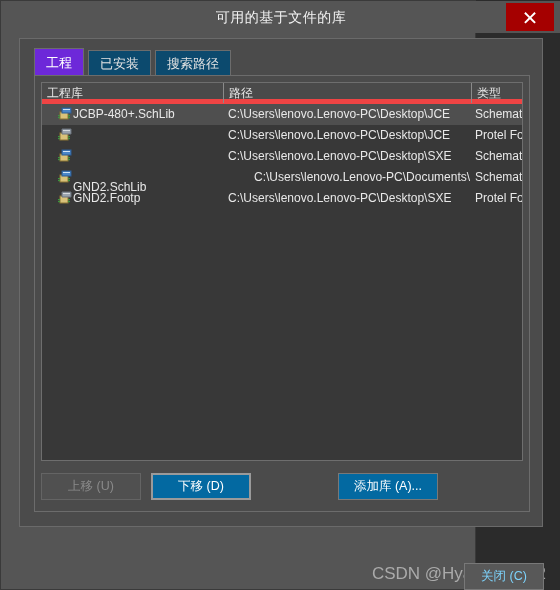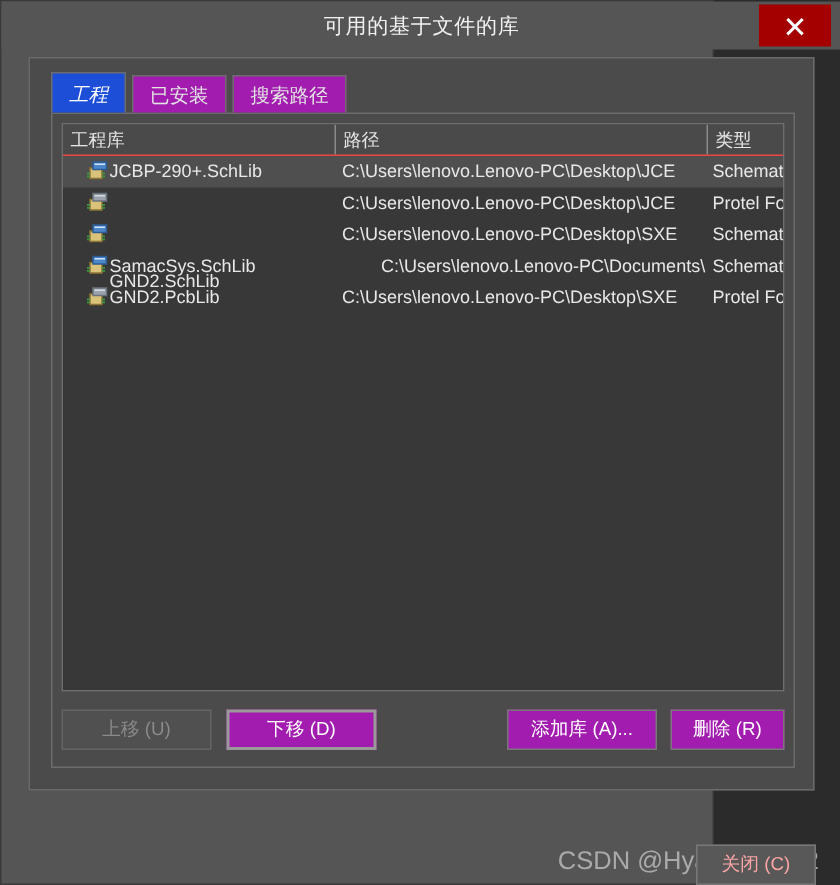"工程" .tab.active { background: #1d4ed8 -> #6d28d9; font-style: italic -> none }
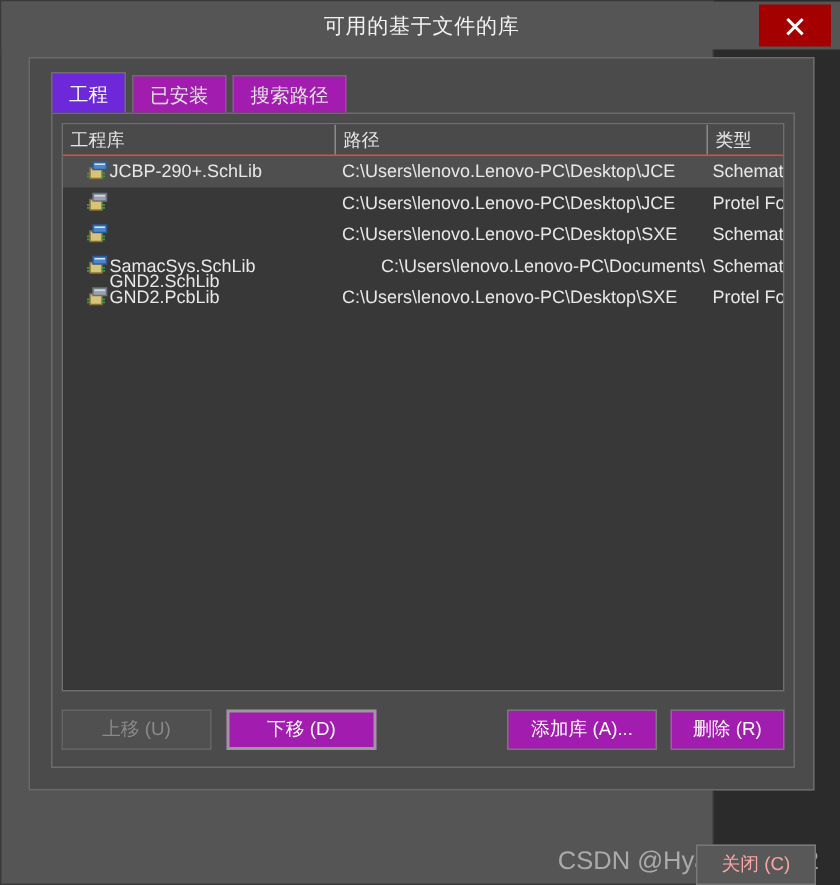"已安装" .tab { background: #a21caf -> #0c4a6e }
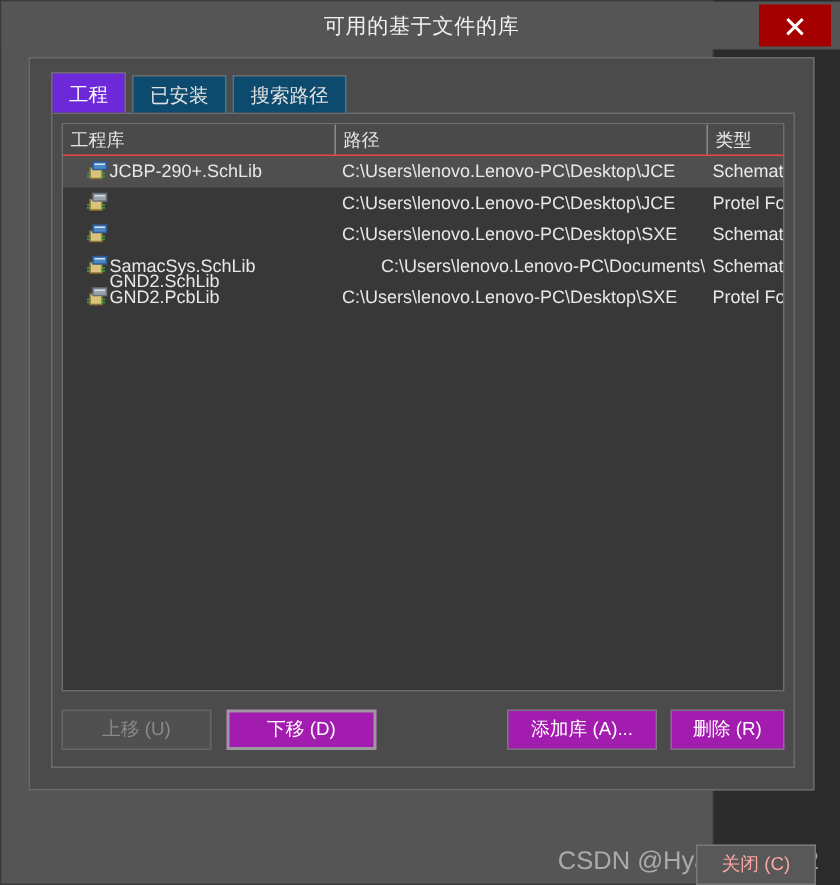"工程库" .grid-head { border-bottom: 1px solid #ef4444 -> 5px solid #ef4444 }
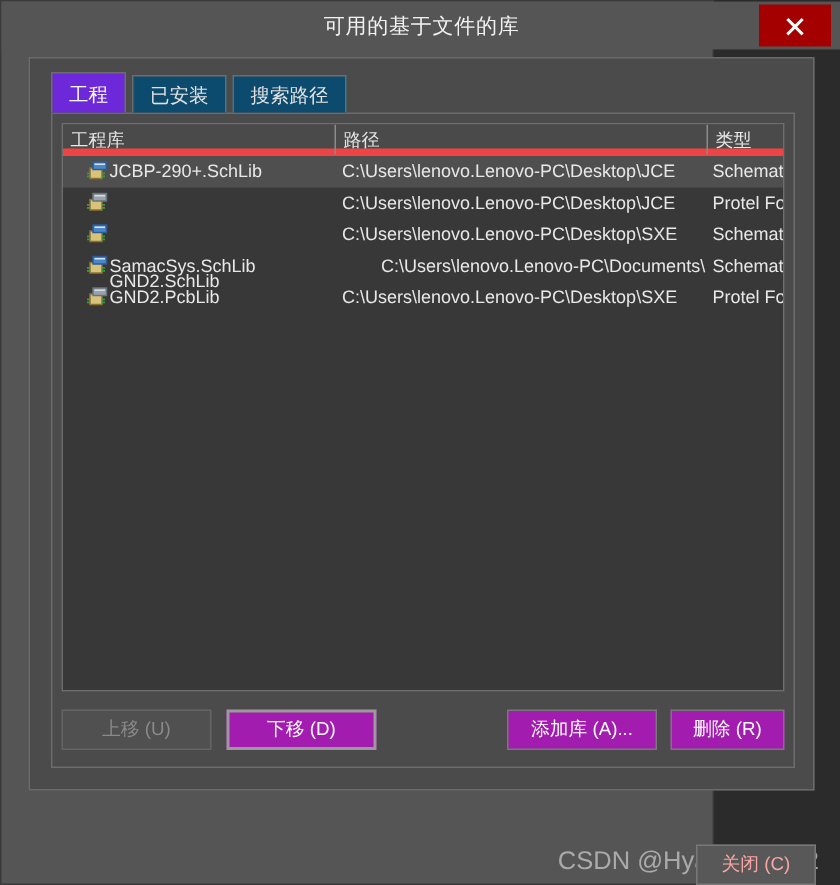"JCBP-290+.SchLib" span.cell { text: JCBP-290+.SchLib -> JCBP-480+.SchLib }
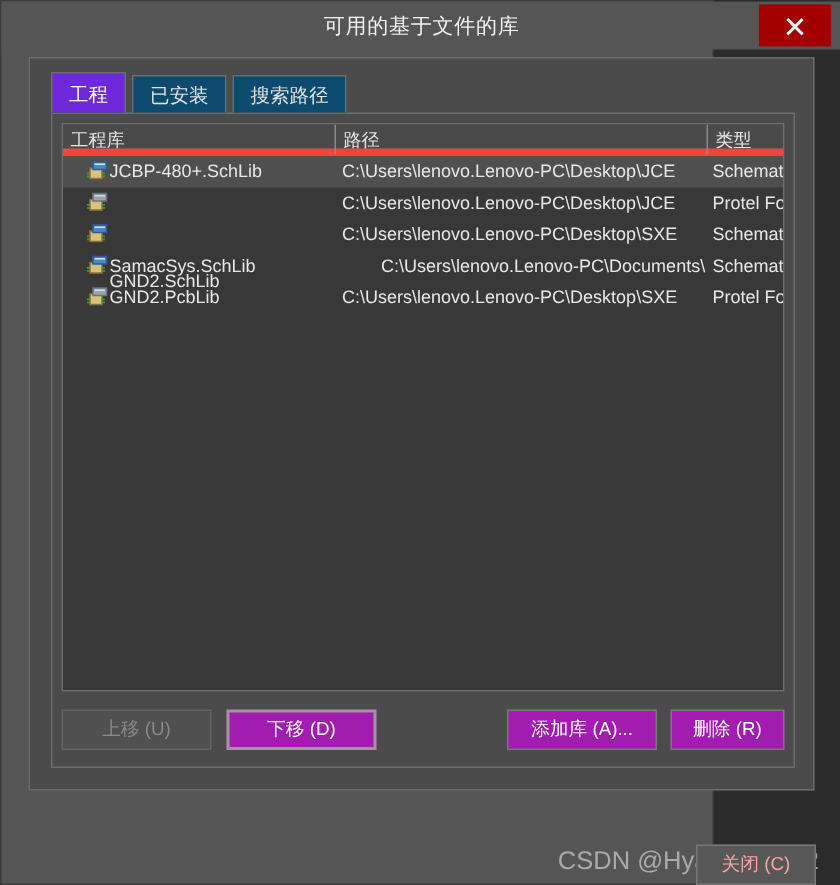"SamacSys.SchLib" span.cell { html: <span>SamacSys.SchLib</span> -> none }
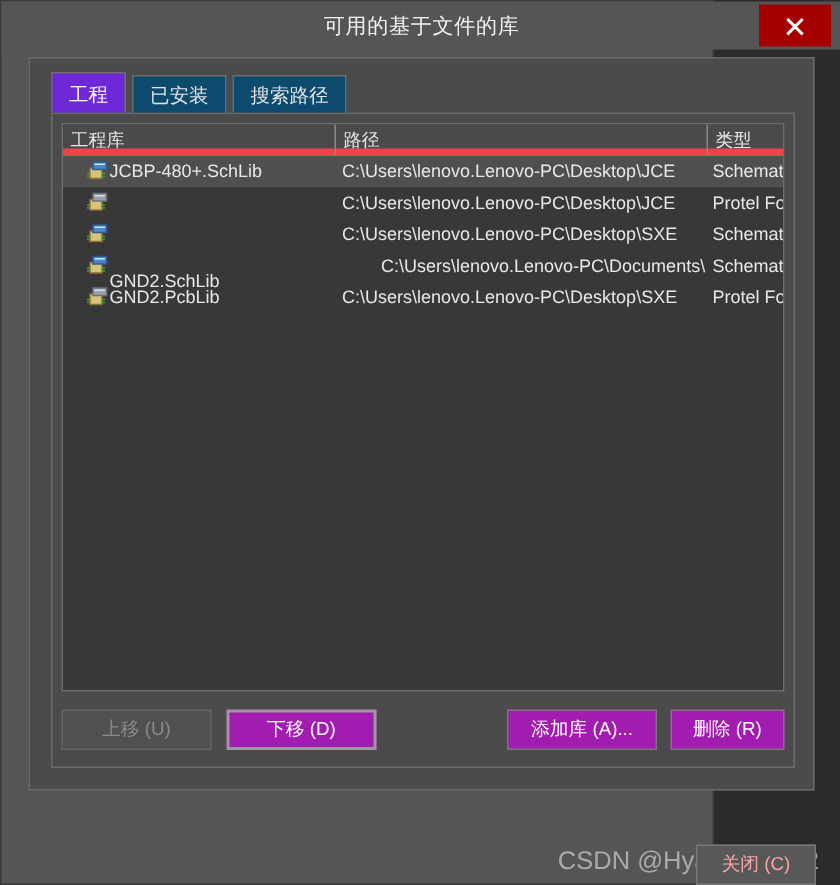"GND2.PcbLib" span.cell { text: GND2.PcbLib -> GND2.Footp }
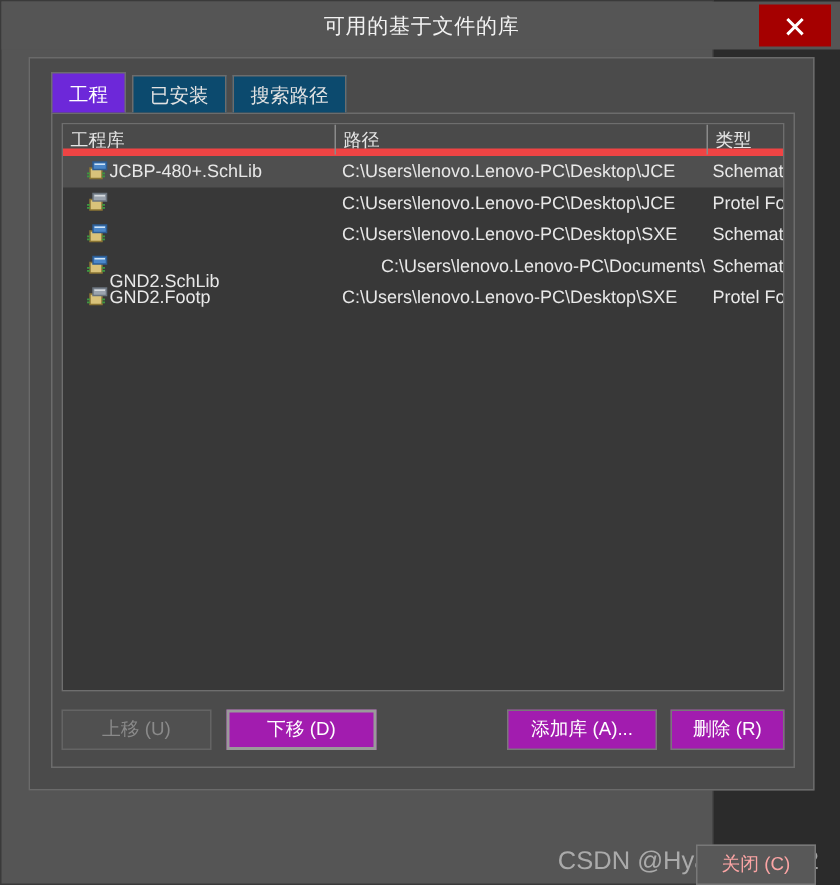"下移 (D)" .btn { background: #a21caf -> #0369a1 }
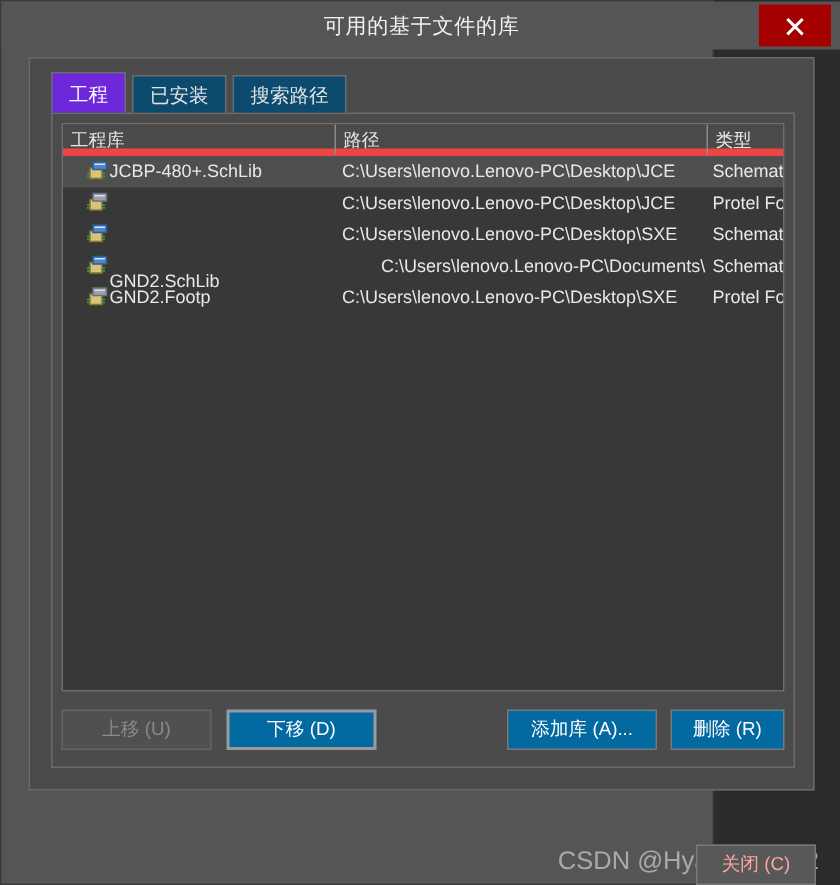"删除 (R)" div.btn { html: <div> <span>删除 (R)</span> </div> -> none }
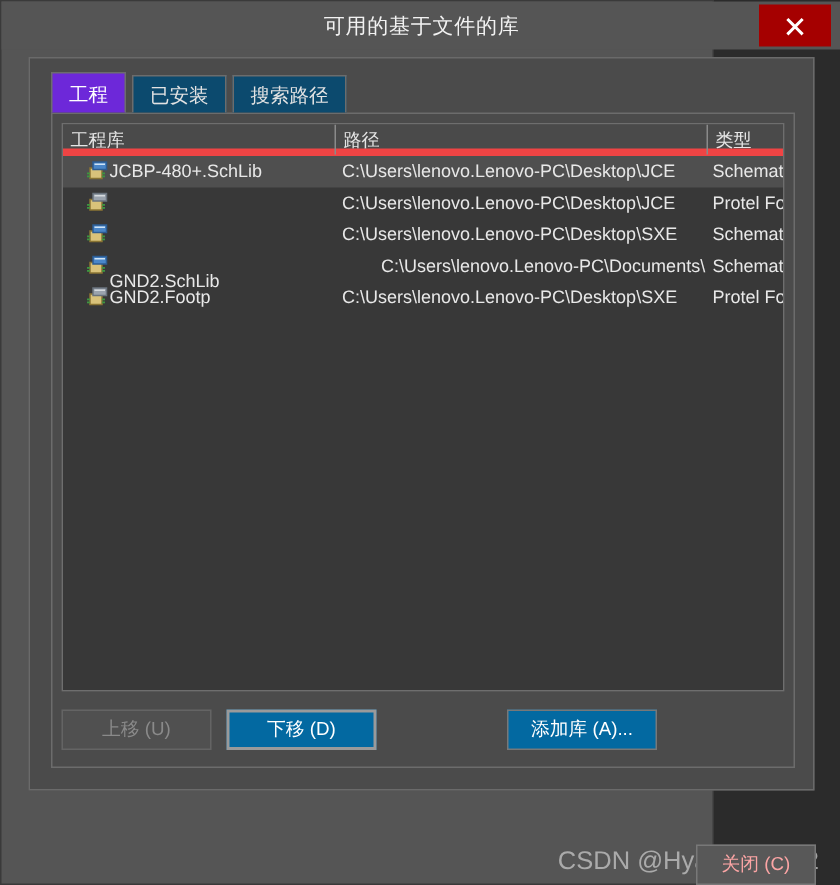"关闭 (C)" .footer-close { color: #fca5a5 -> #7dd3fc }
